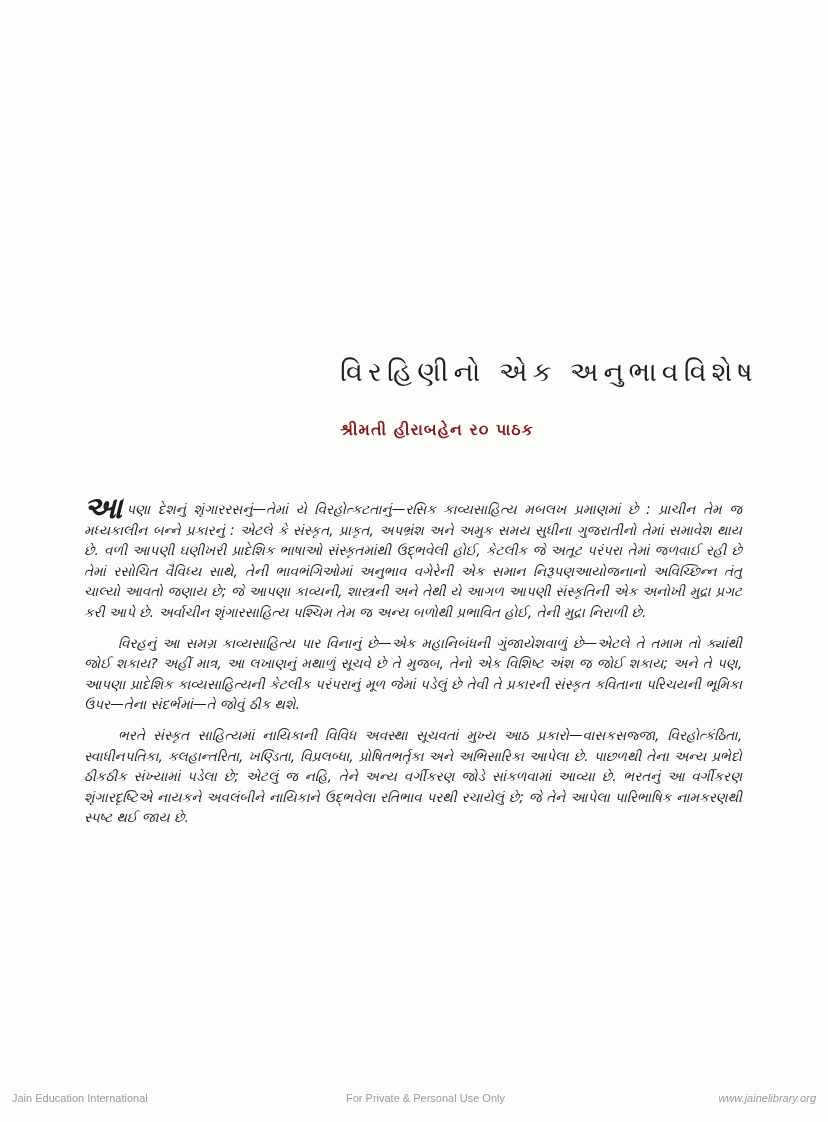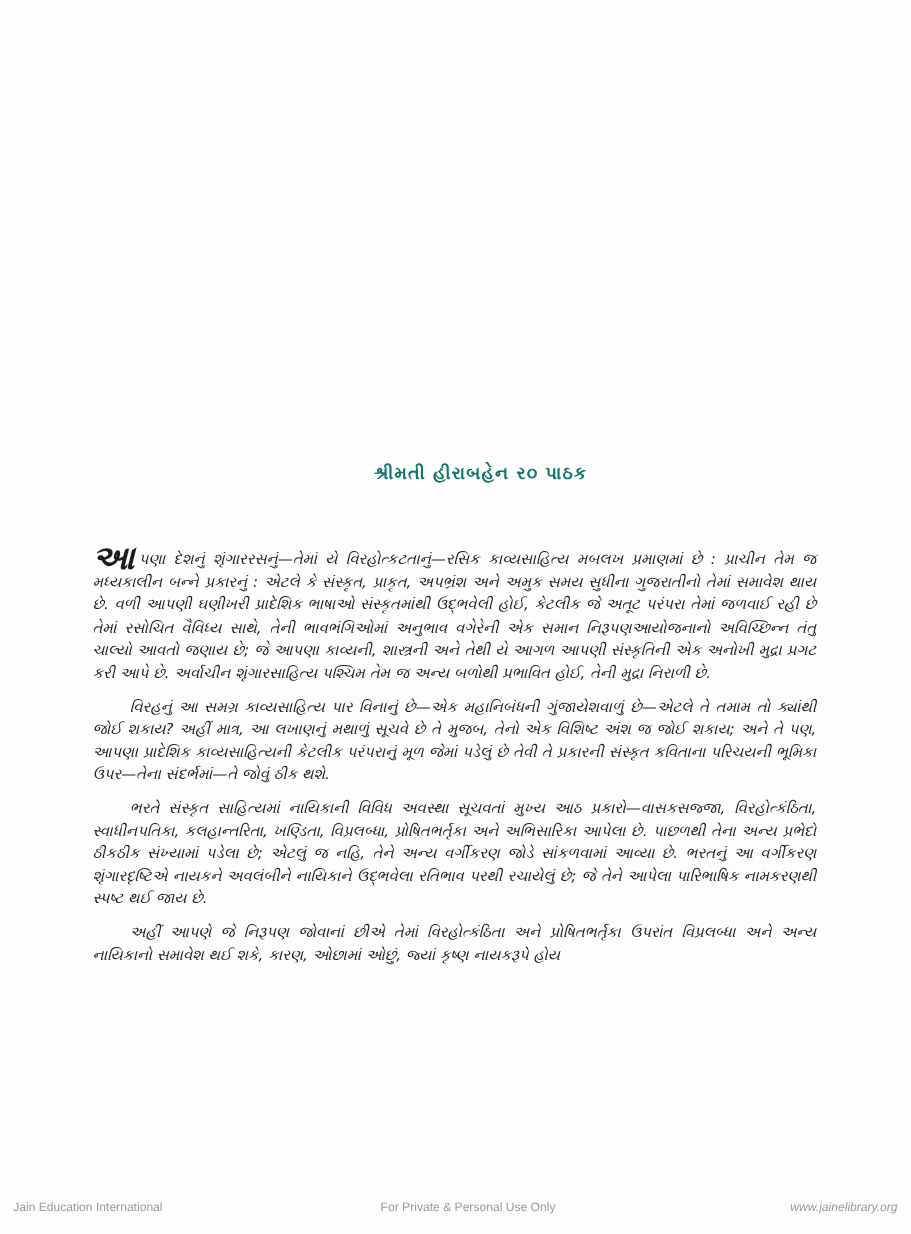"વિરહિણીનો એક અનુભાવવિશેષ" h1.title { html: none -> <h1>વિરહિણીનો એક અનુભાવવિશેષ</h1> }
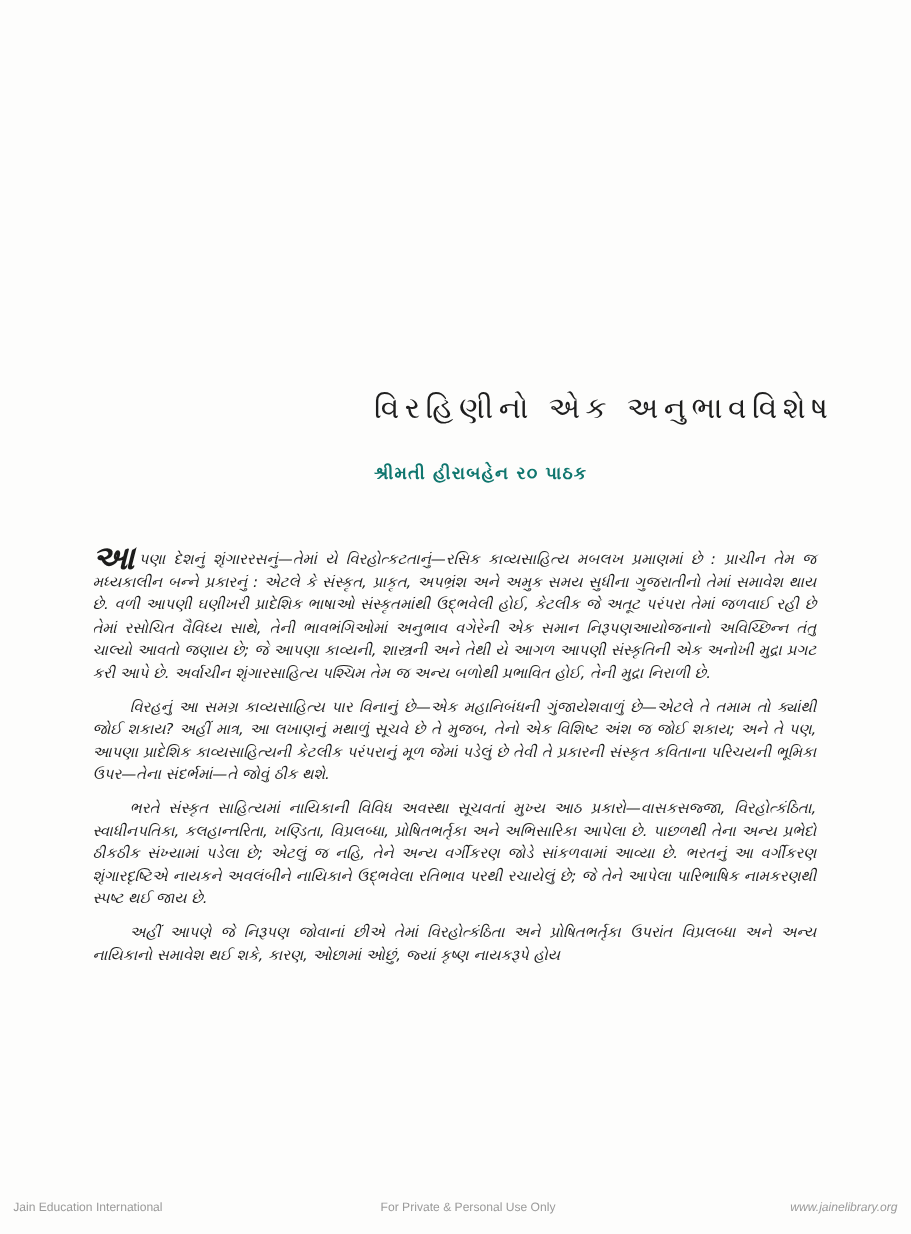"શ્રીમતી હીરાબહેન ર૦ પાઠક" .author { color: #0f766e -> #7f1d1d }
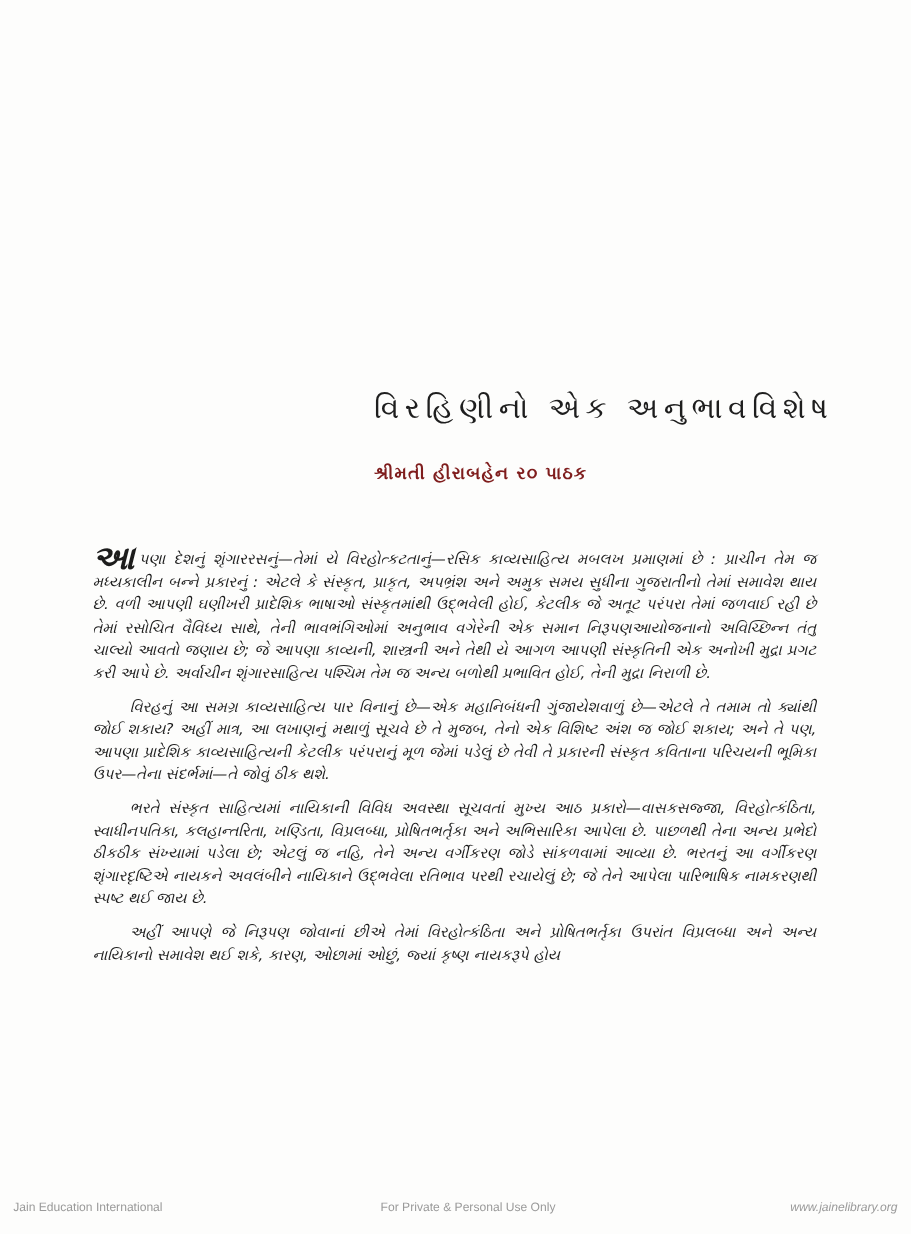"અહીં આપણે જે નિરૂપણ જોવાનાં" p.para { html: <p>અહીં આપણે જે નિરૂપણ જોવાનાં છીએ તેમાં વિરહોત્કંઠિતા અને પ્રોષિતભર્તૃકા ઉપરાંત વિપ્રલબ્ધા અને અન્ય નાયિકાનો સમાવેશ થઈ શકે, કારણ, ઓછામાં ઓછું, જ્યાં કૃષ્ણ નાયકરૂપે હોય</p> -> none }
